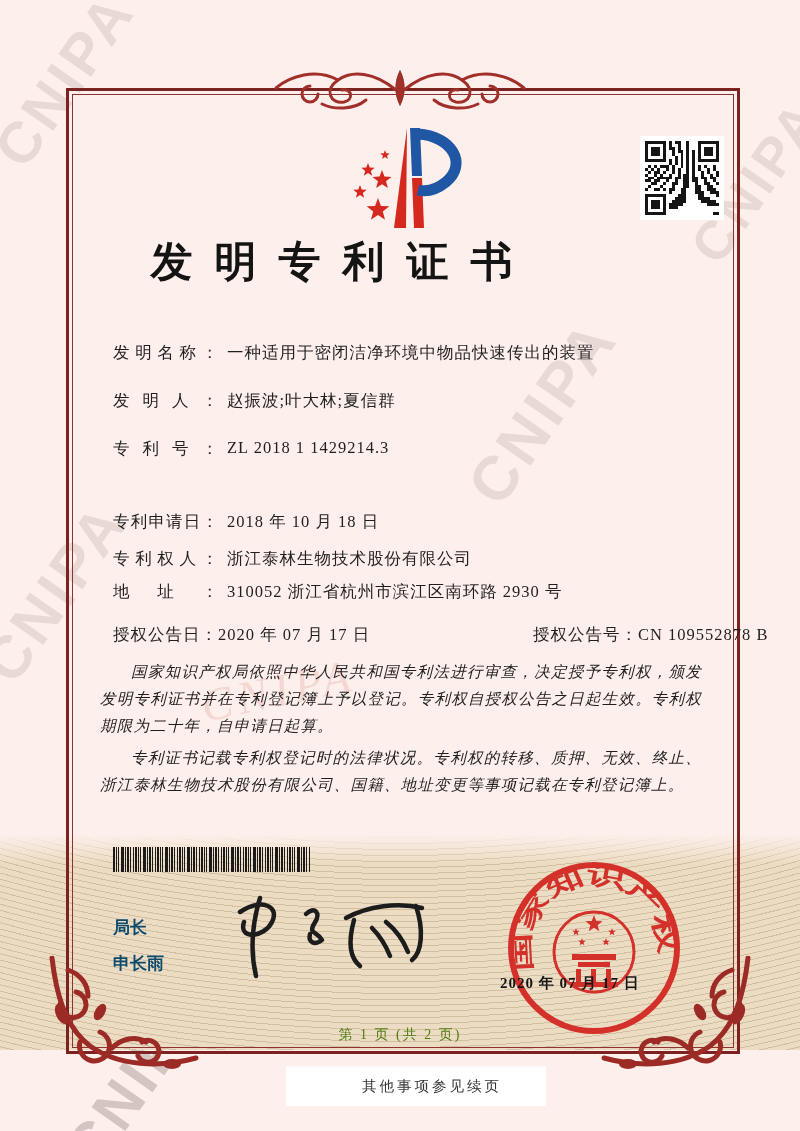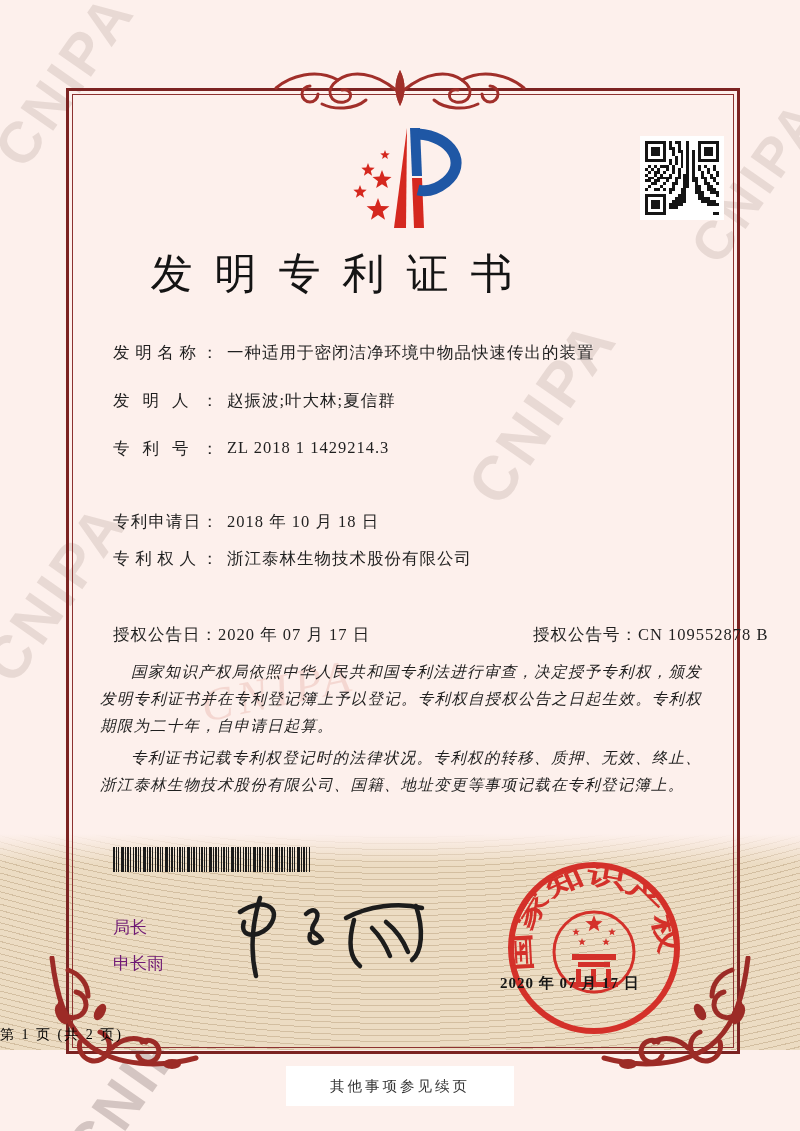"发明专利证书" .title { font-weight: normal -> bold; top: 246px -> 234px }
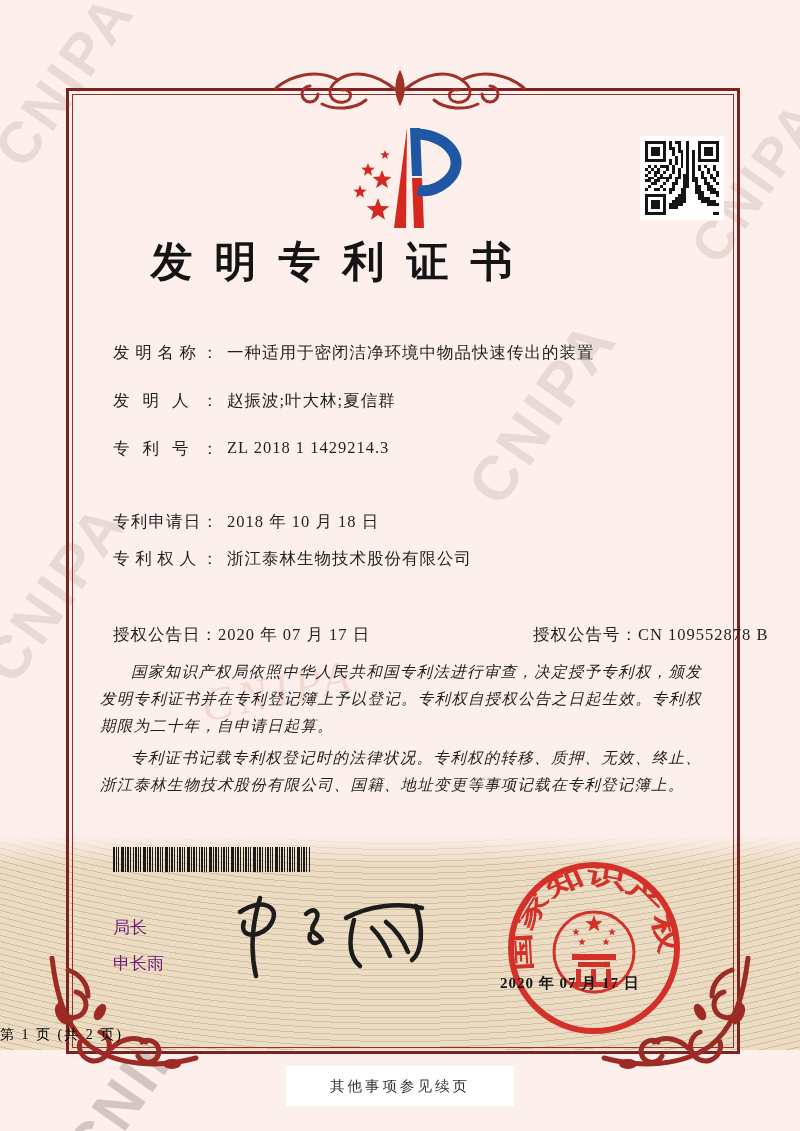"地址： 310052 浙江省杭州市滨江区南环路 2930 号" div.field-row { html: none -> <div> <span>地址：</span><span>310052 浙江省杭州市滨江区南环路 2930 号</span> </div> }
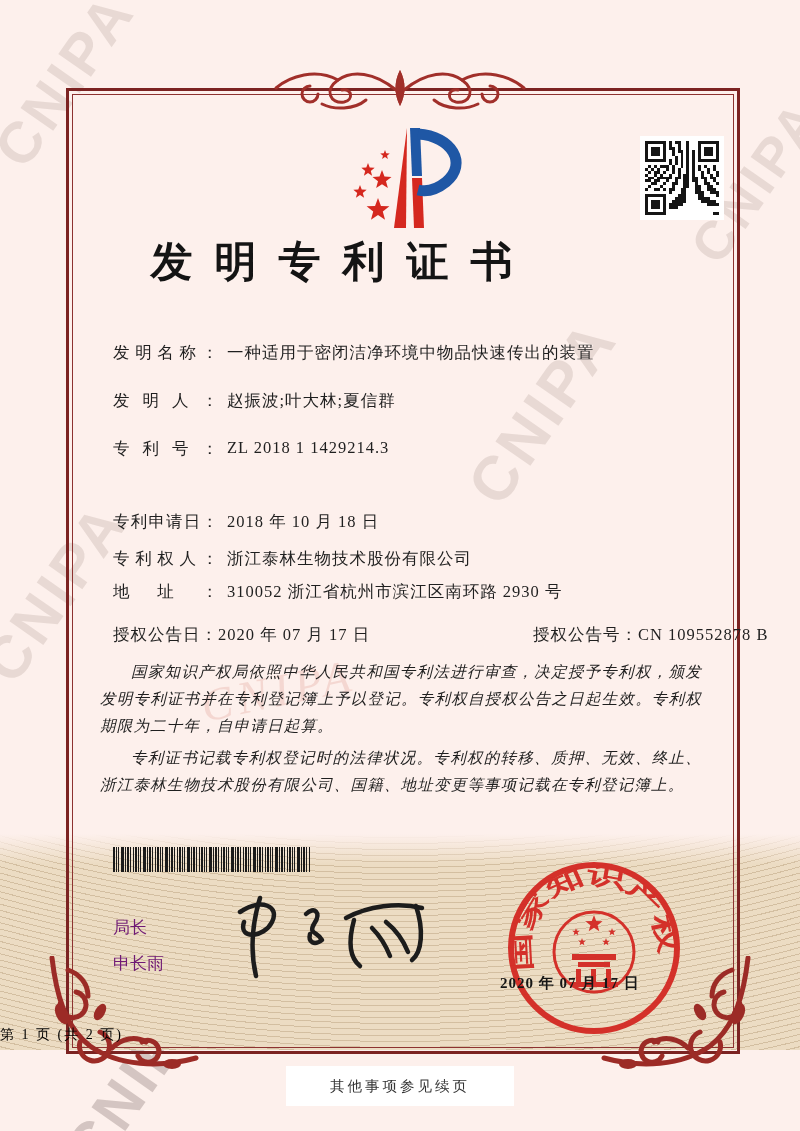"局长" .signer { color: #701a75 -> #0c4a6e; font-weight: normal -> bold }
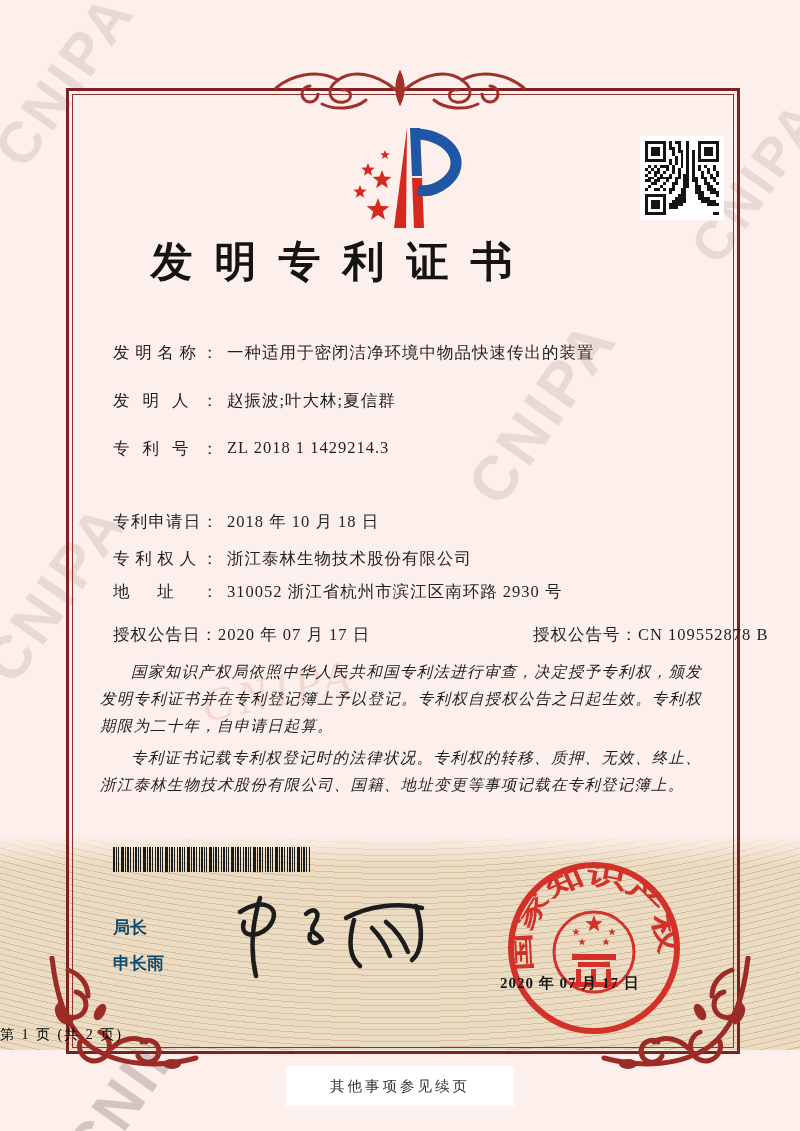"第 1 页 (共 2" .page-note { color: #000000 -> #4d7c0f; text-align: left -> center }
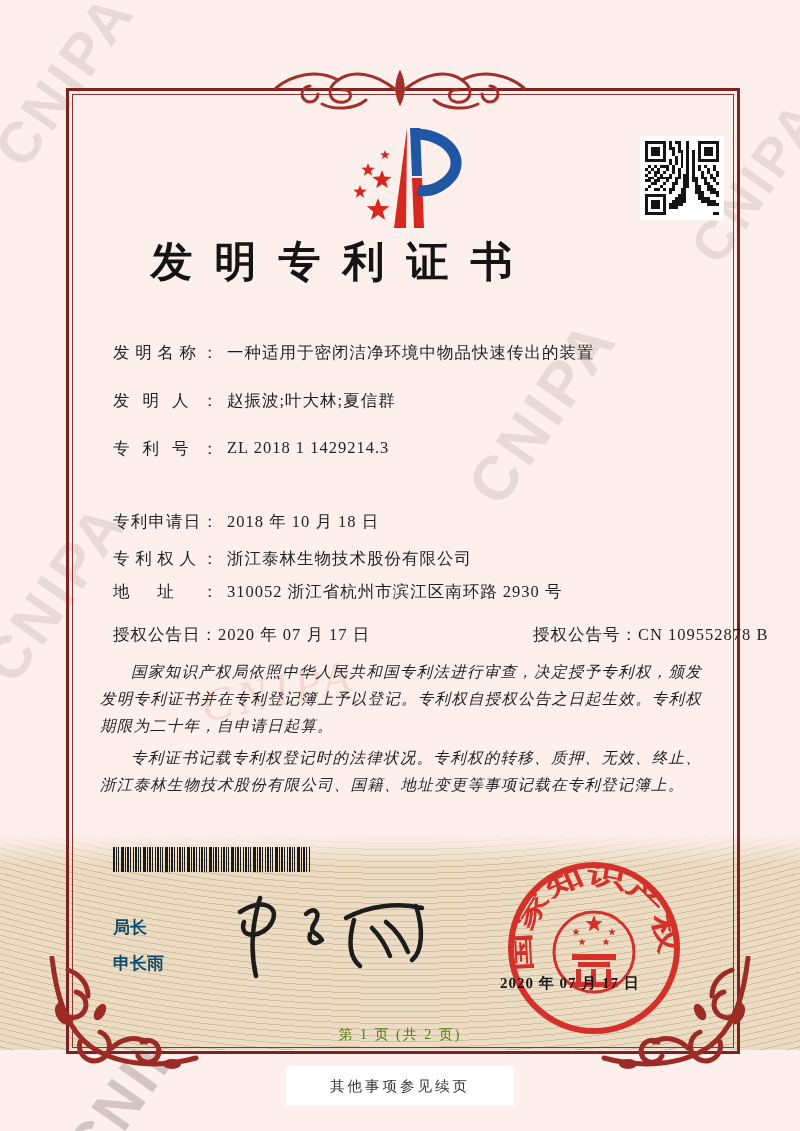"其他事项参见续页" .cont-note { padding-left: none -> 32px }
